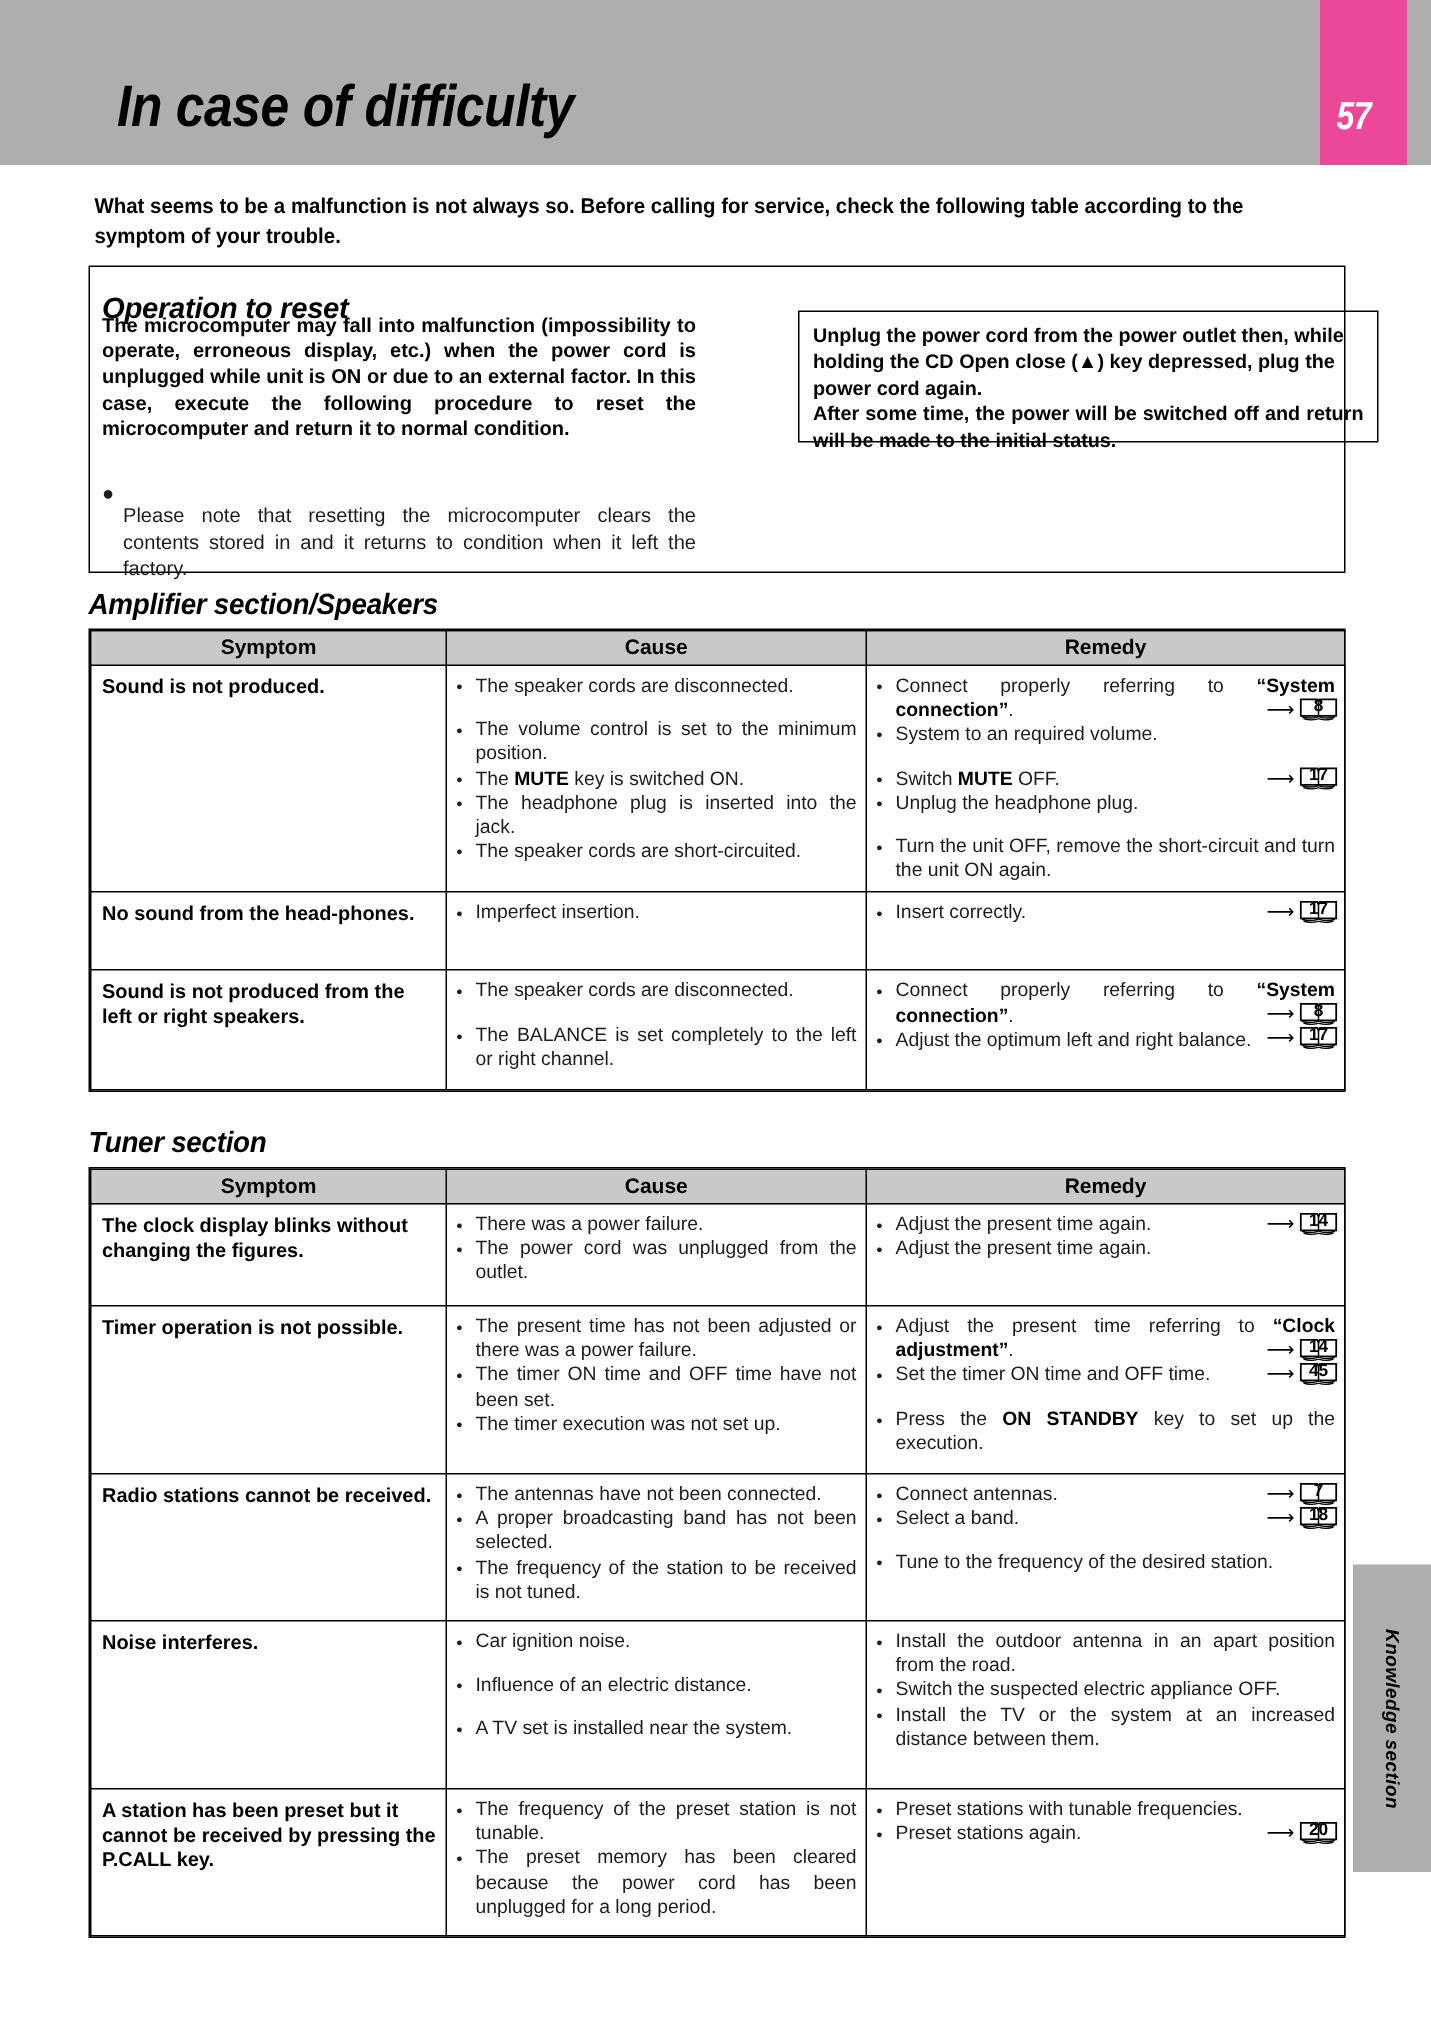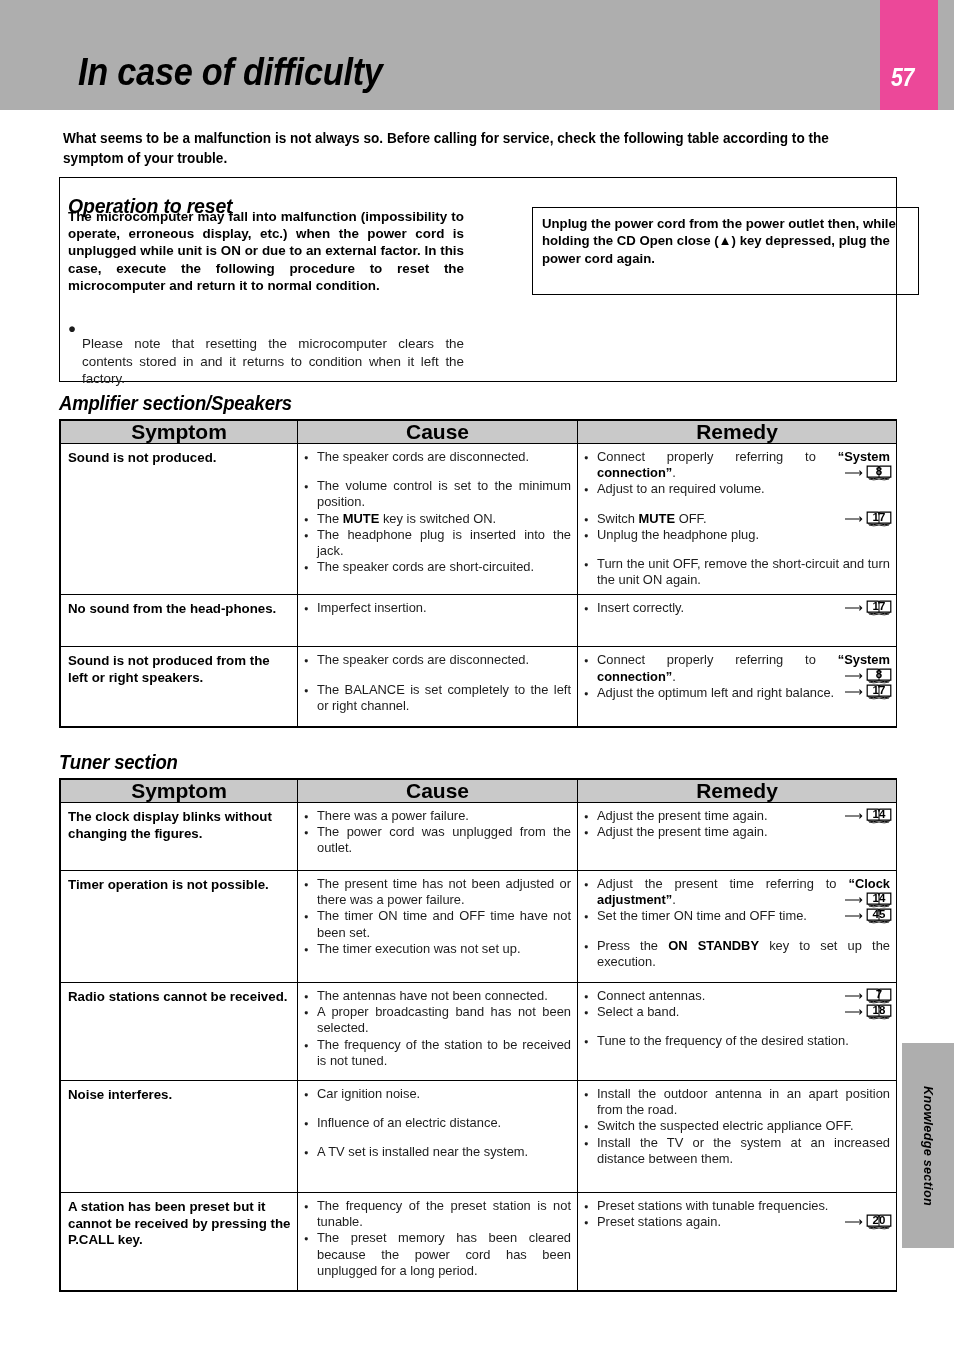"After some time, the power" p.just { html: none -> <p>After some time, the power will be switched off and return will be made to the initial status.</p> }
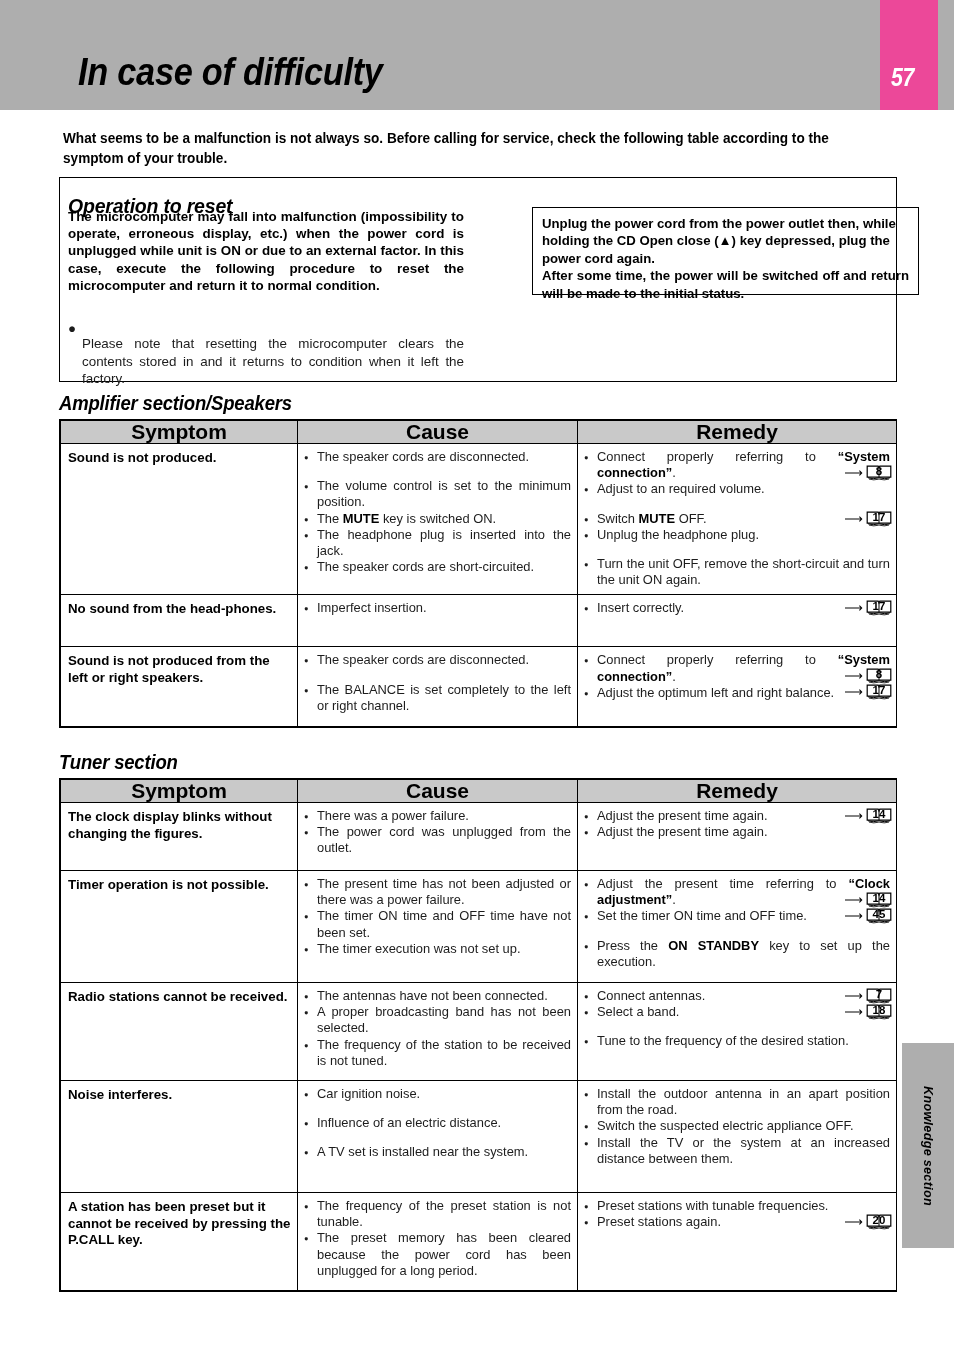"Symptom" .tbl thead th { font-size: 21px -> 14px }
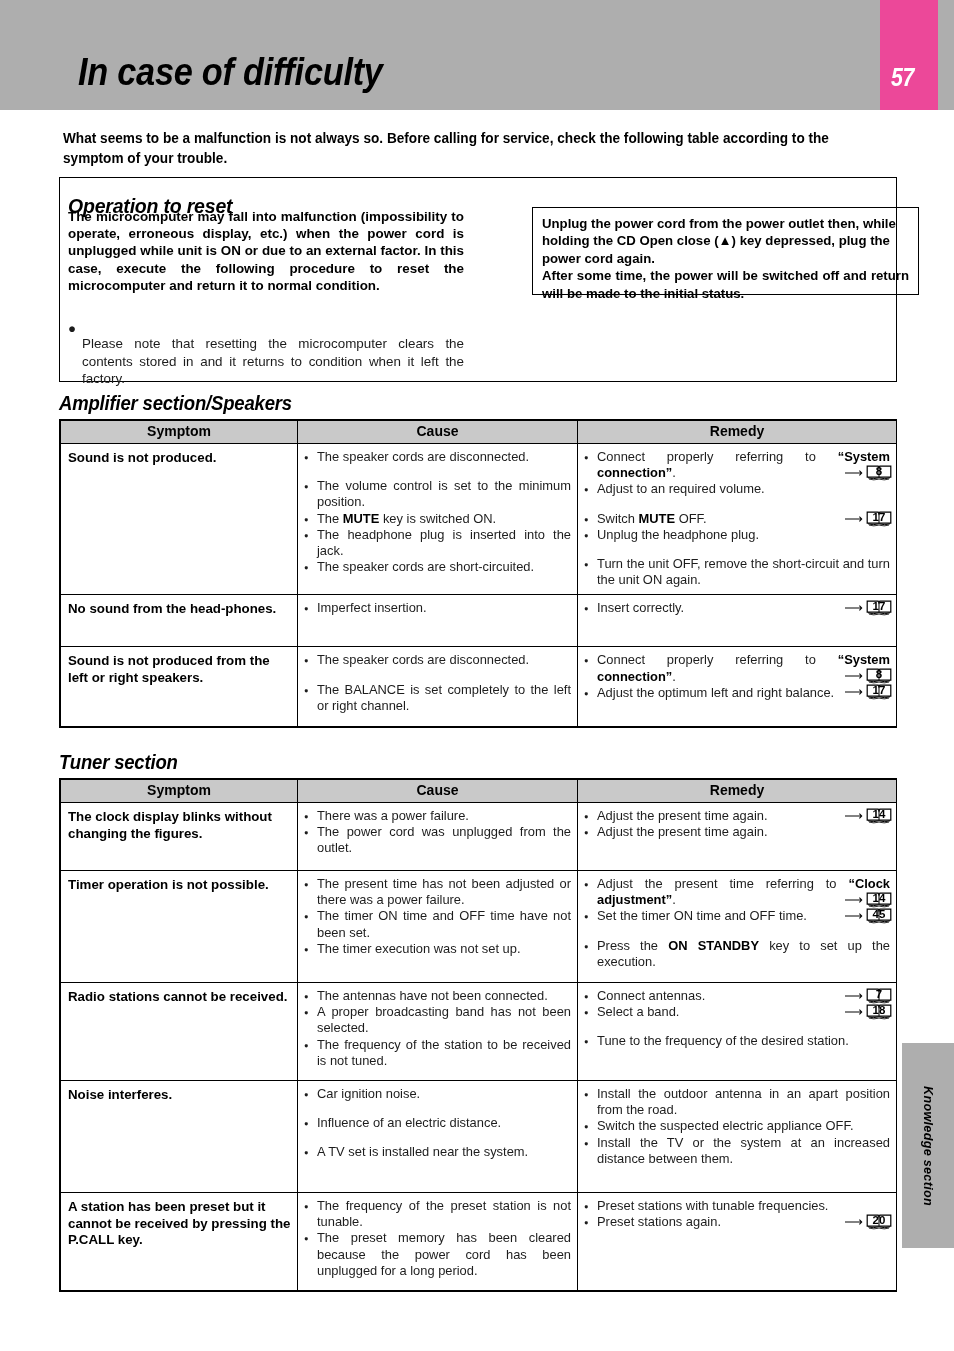"Adjust to an required volume." li { text: Adjust -> System }
